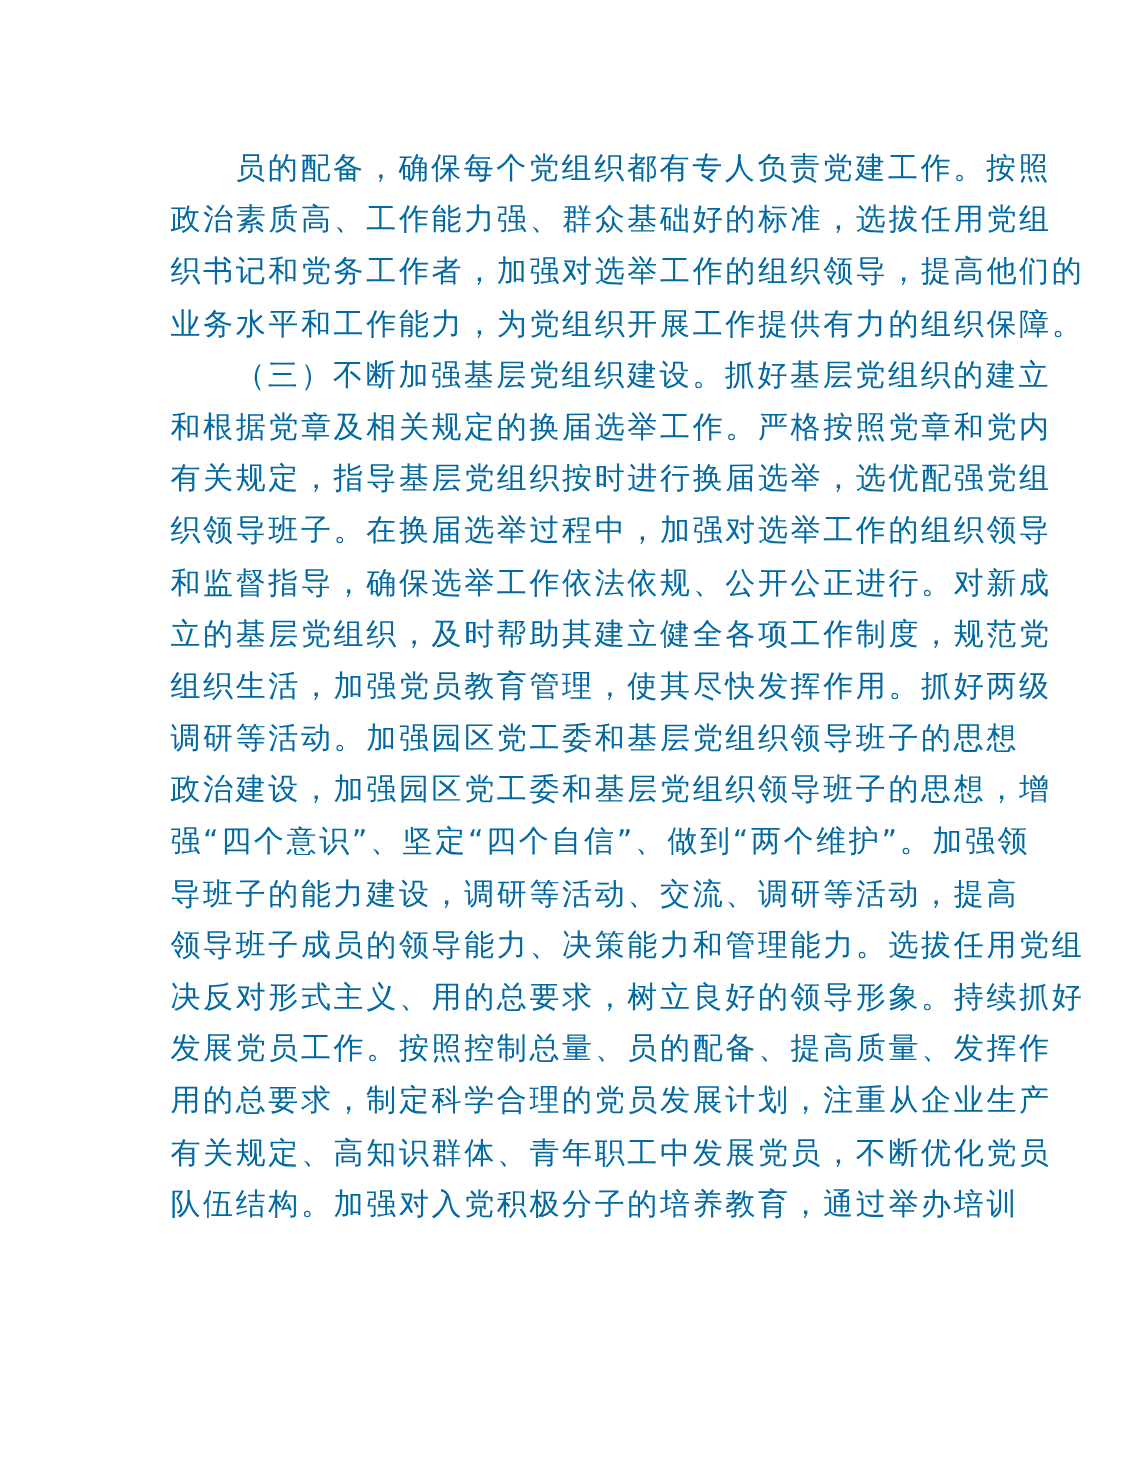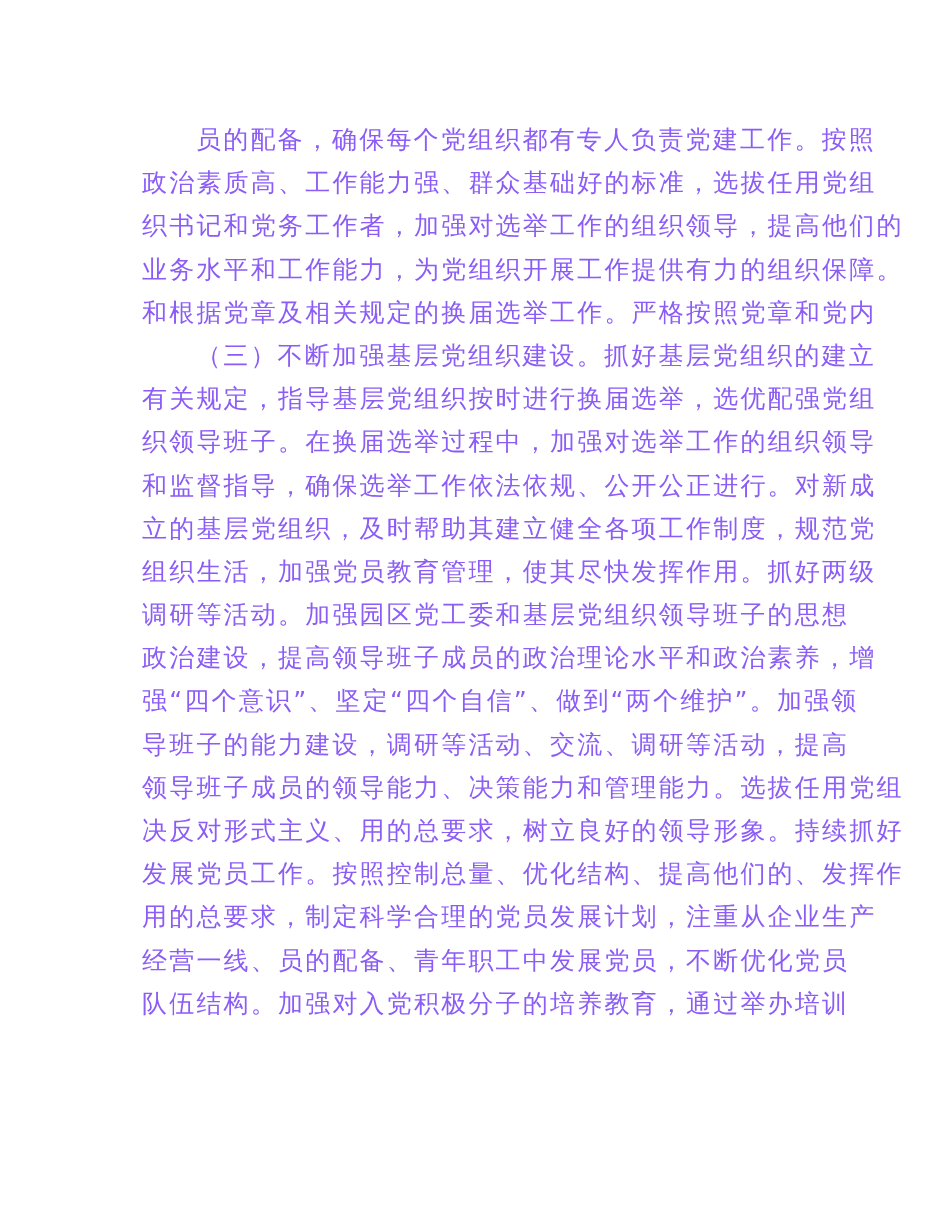"员的配备，确保每个党组织都有专人负责党建工作。按照" .page { color: #8b5cf6 -> #0369a1 }
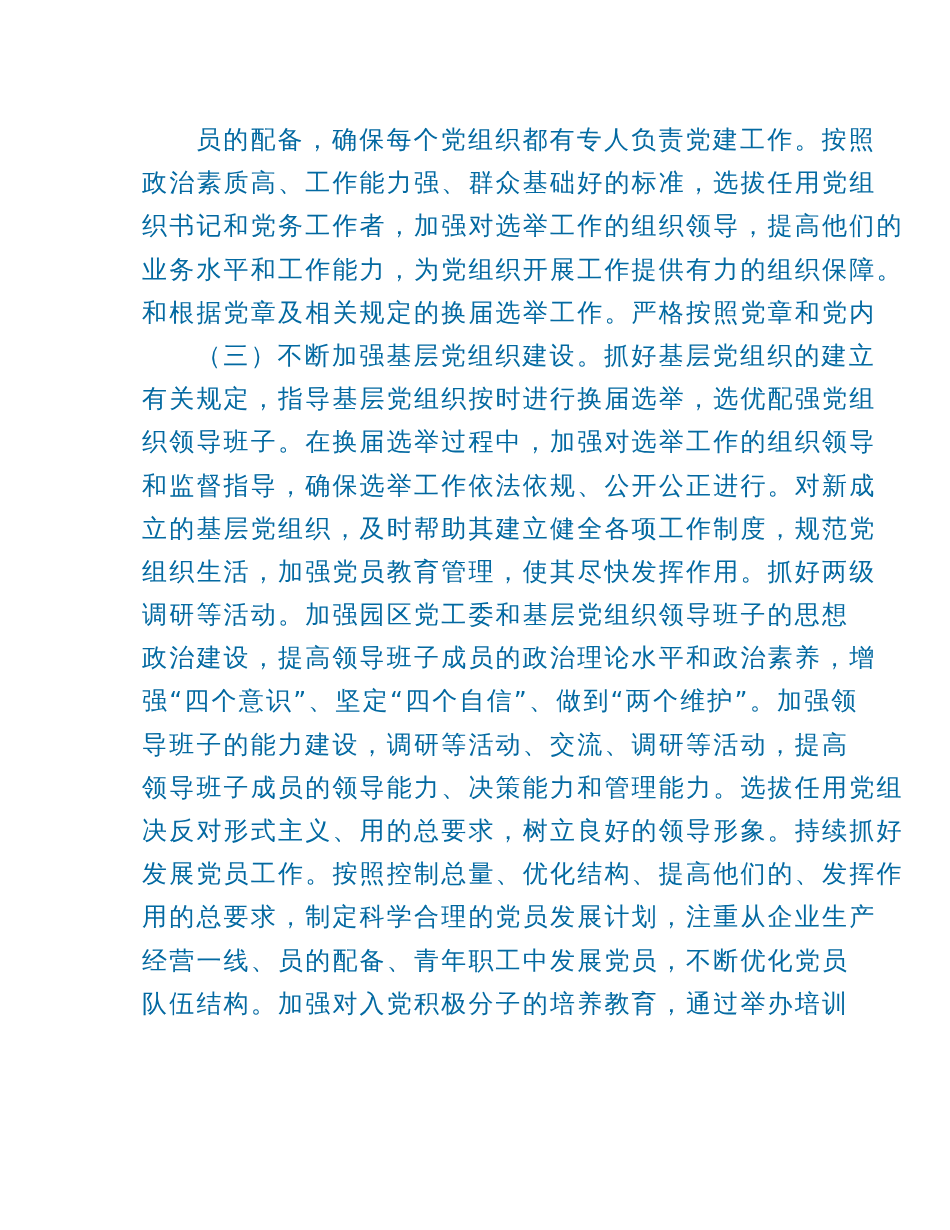"和根据党章及相关规定的换届选举工作。严格按照党章和党内" div.line { order: before "（三）不断加强基层党组织建设。抓好基层党组织的建立" -> after "（三）不断加强基层党组织建设。抓好基层党组织的建立" }
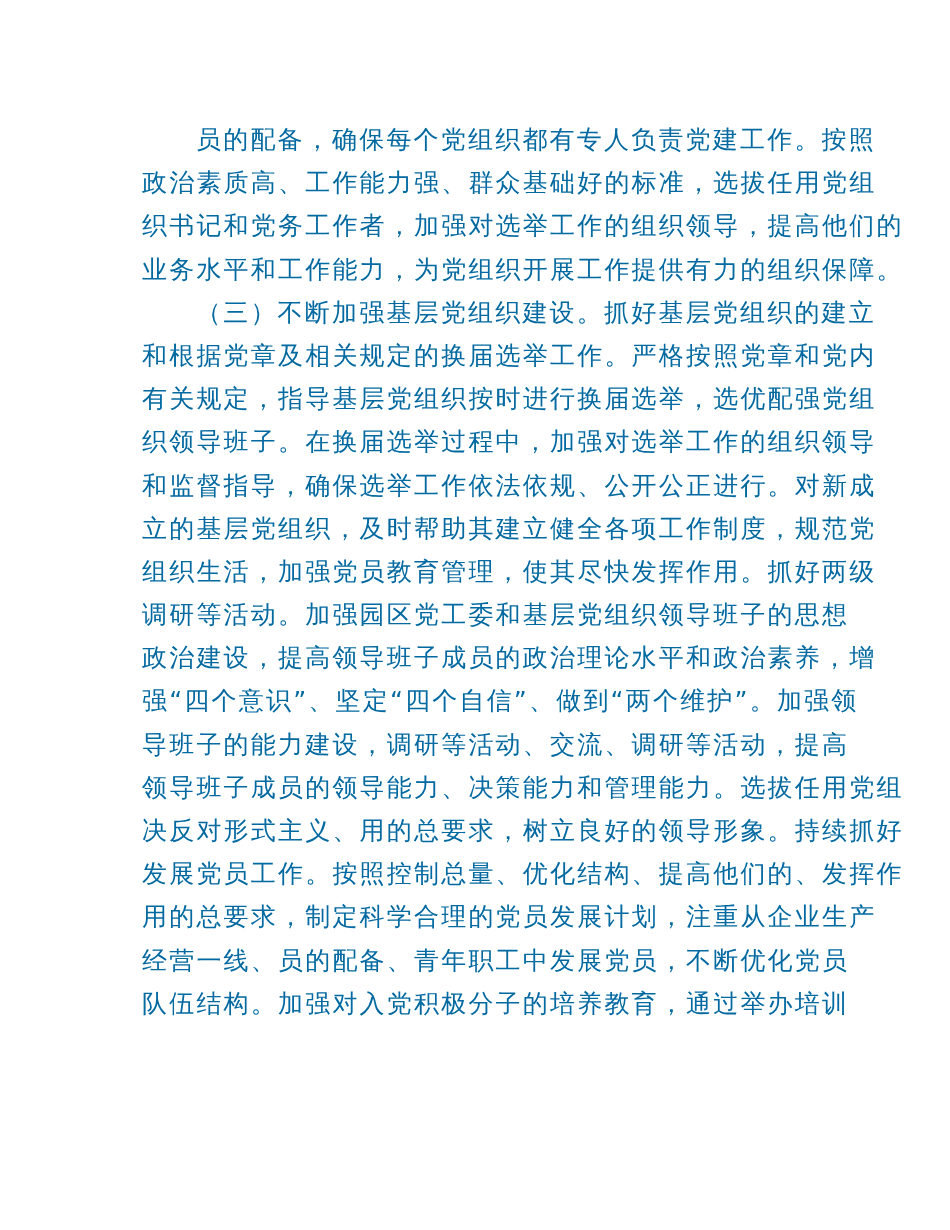"政治建设，提高领导班子成员的政治理论水平和政治素养，增" div.line { text: 提高领导班子成员的政治理论水平和政治素养 -> 加强园区党工委和基层党组织领导班子的思想 }
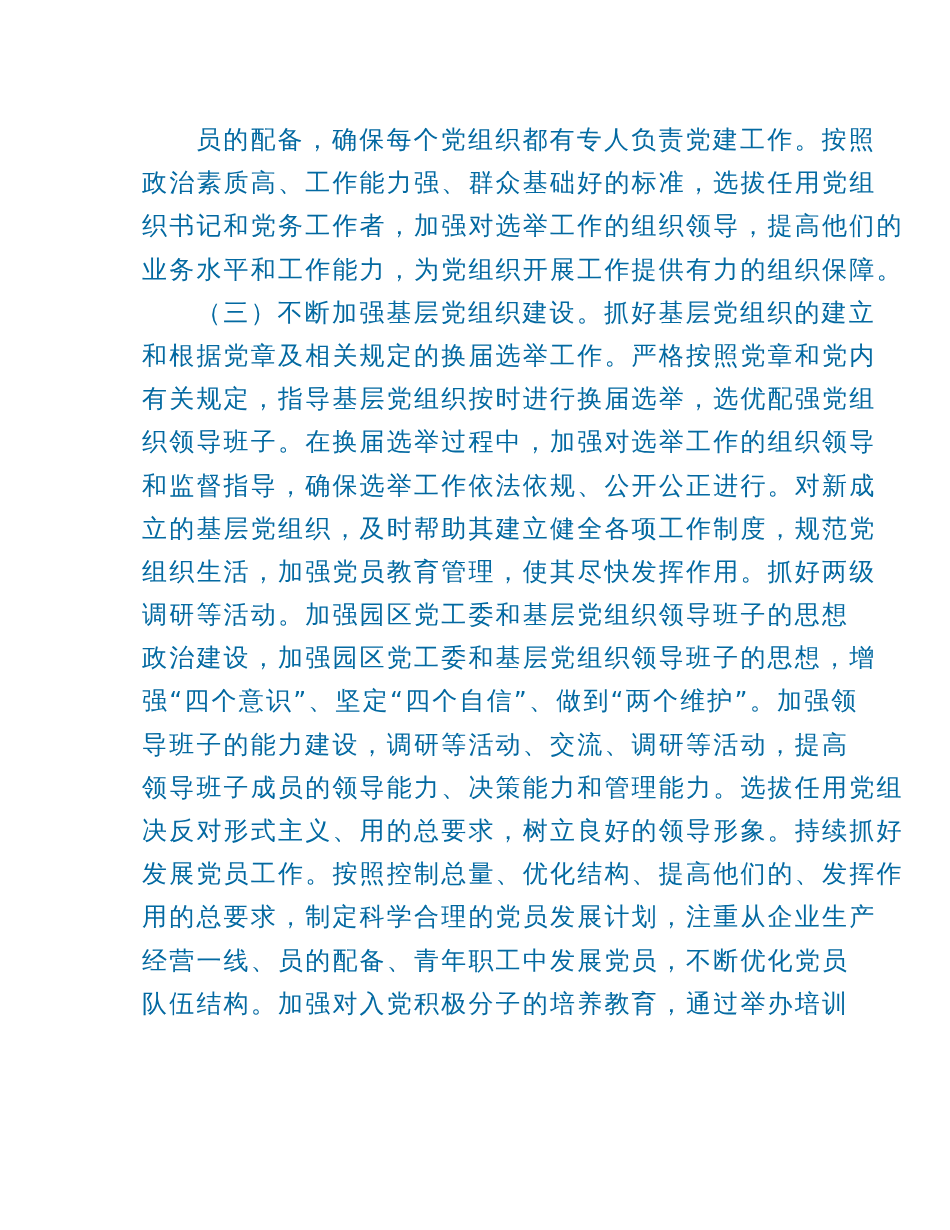"发展党员工作。按照控制总量、优化结构、提高他们的、发挥作" div.line { text: 优化结构、提高他们的 -> 员的配备、提高质量 }
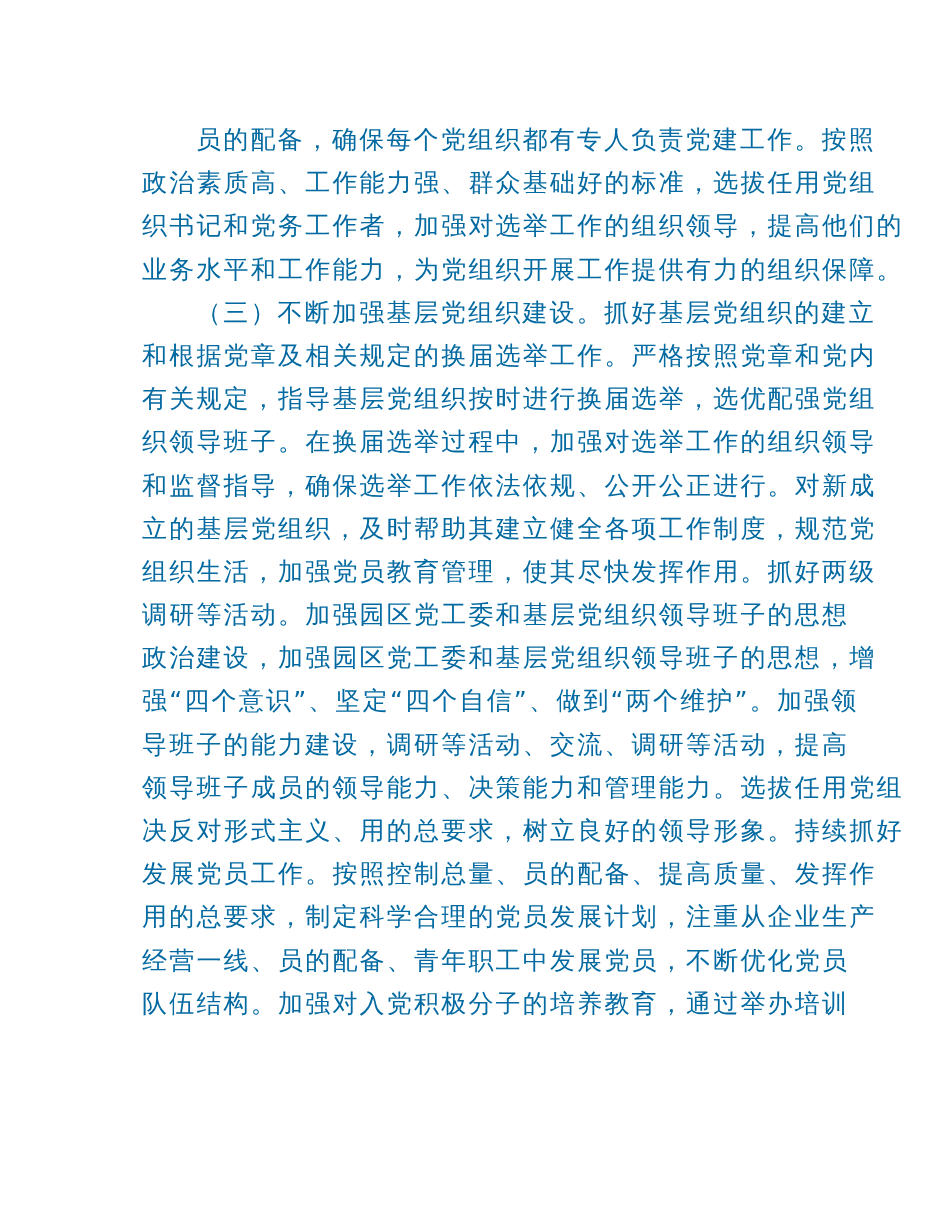"经营一线、员的配备、青年职工中发展党员，不断优化党员" div.line { text: 经营一线、员的配备 -> 有关规定、高知识群体 }
